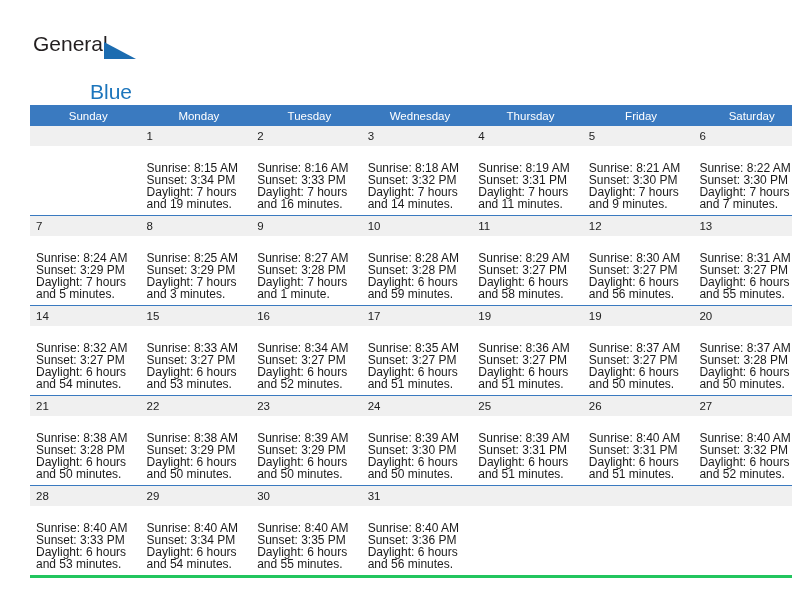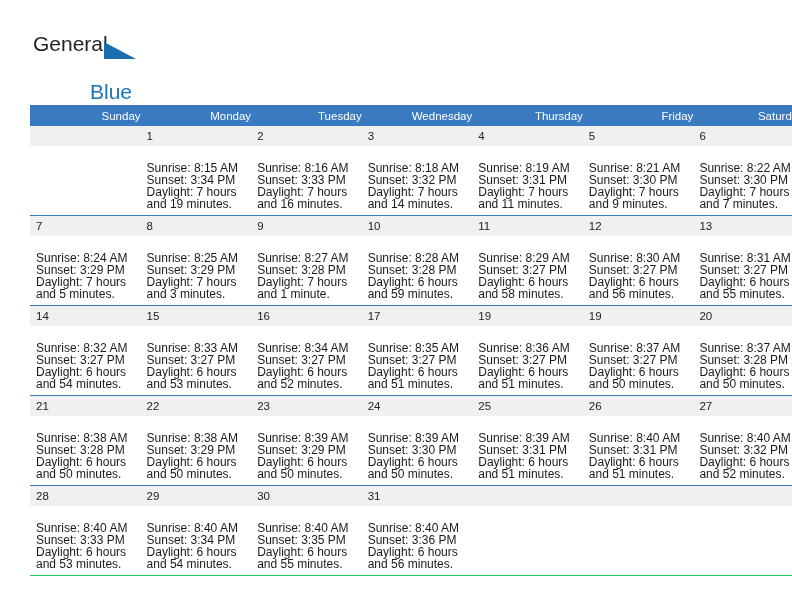"Sunday" .calendar th { text-align: right -> center }
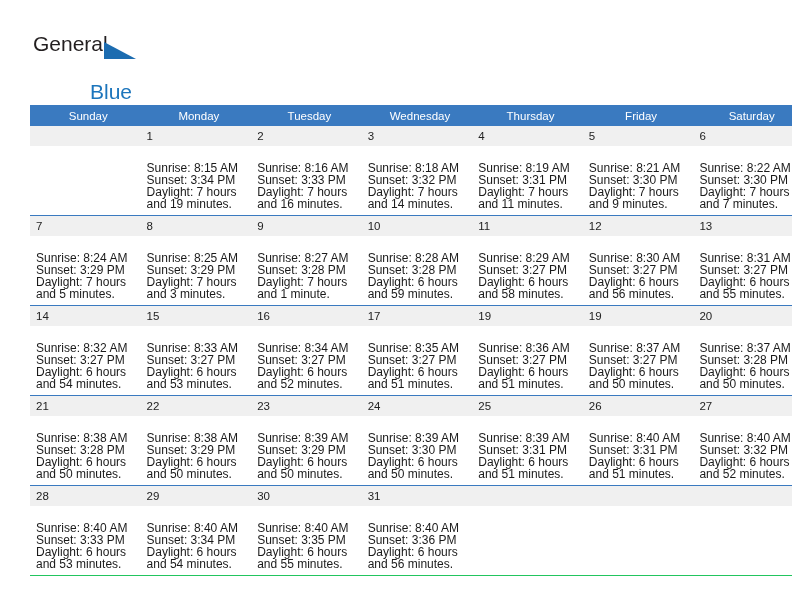"28" .calendar tr.week:last-child td { border-bottom: 1px solid #22c55e -> 3px solid #22c55e }
